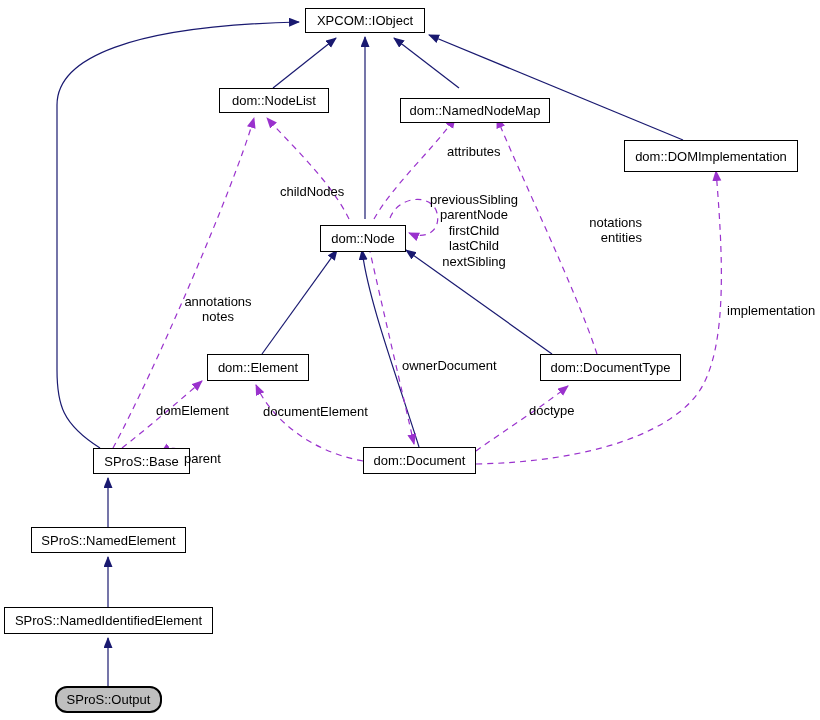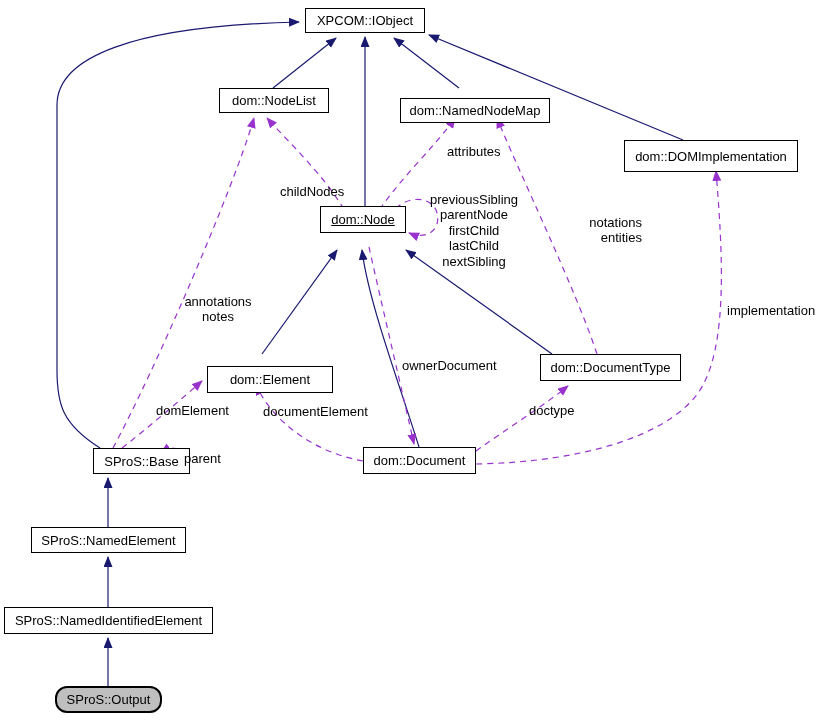"dom::Node" div.node { text-decoration: underline -> none; top: 206px -> 225px }
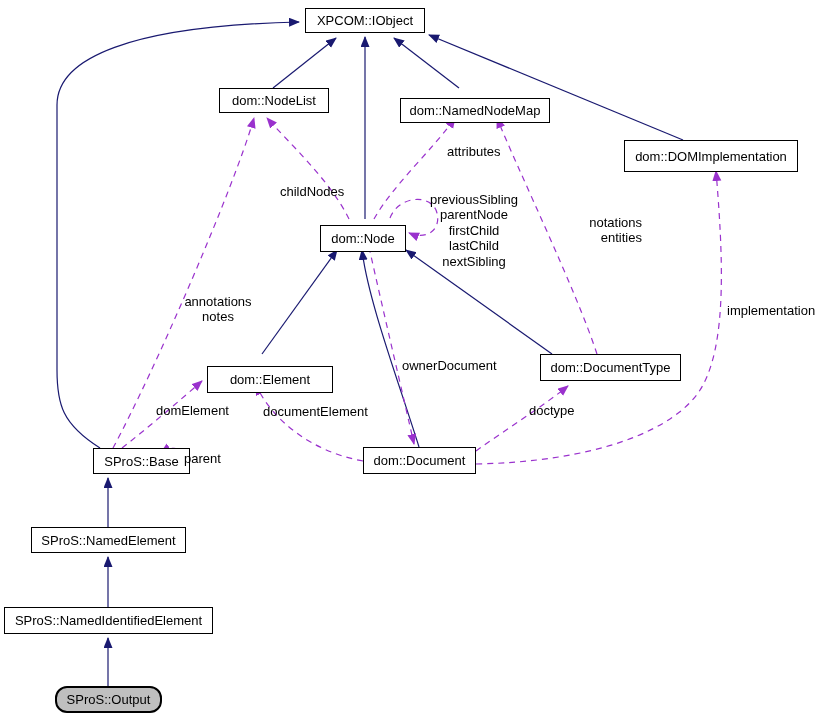"dom::Element" div.node { top: 366px -> 354px; width: 126px -> 102px }
